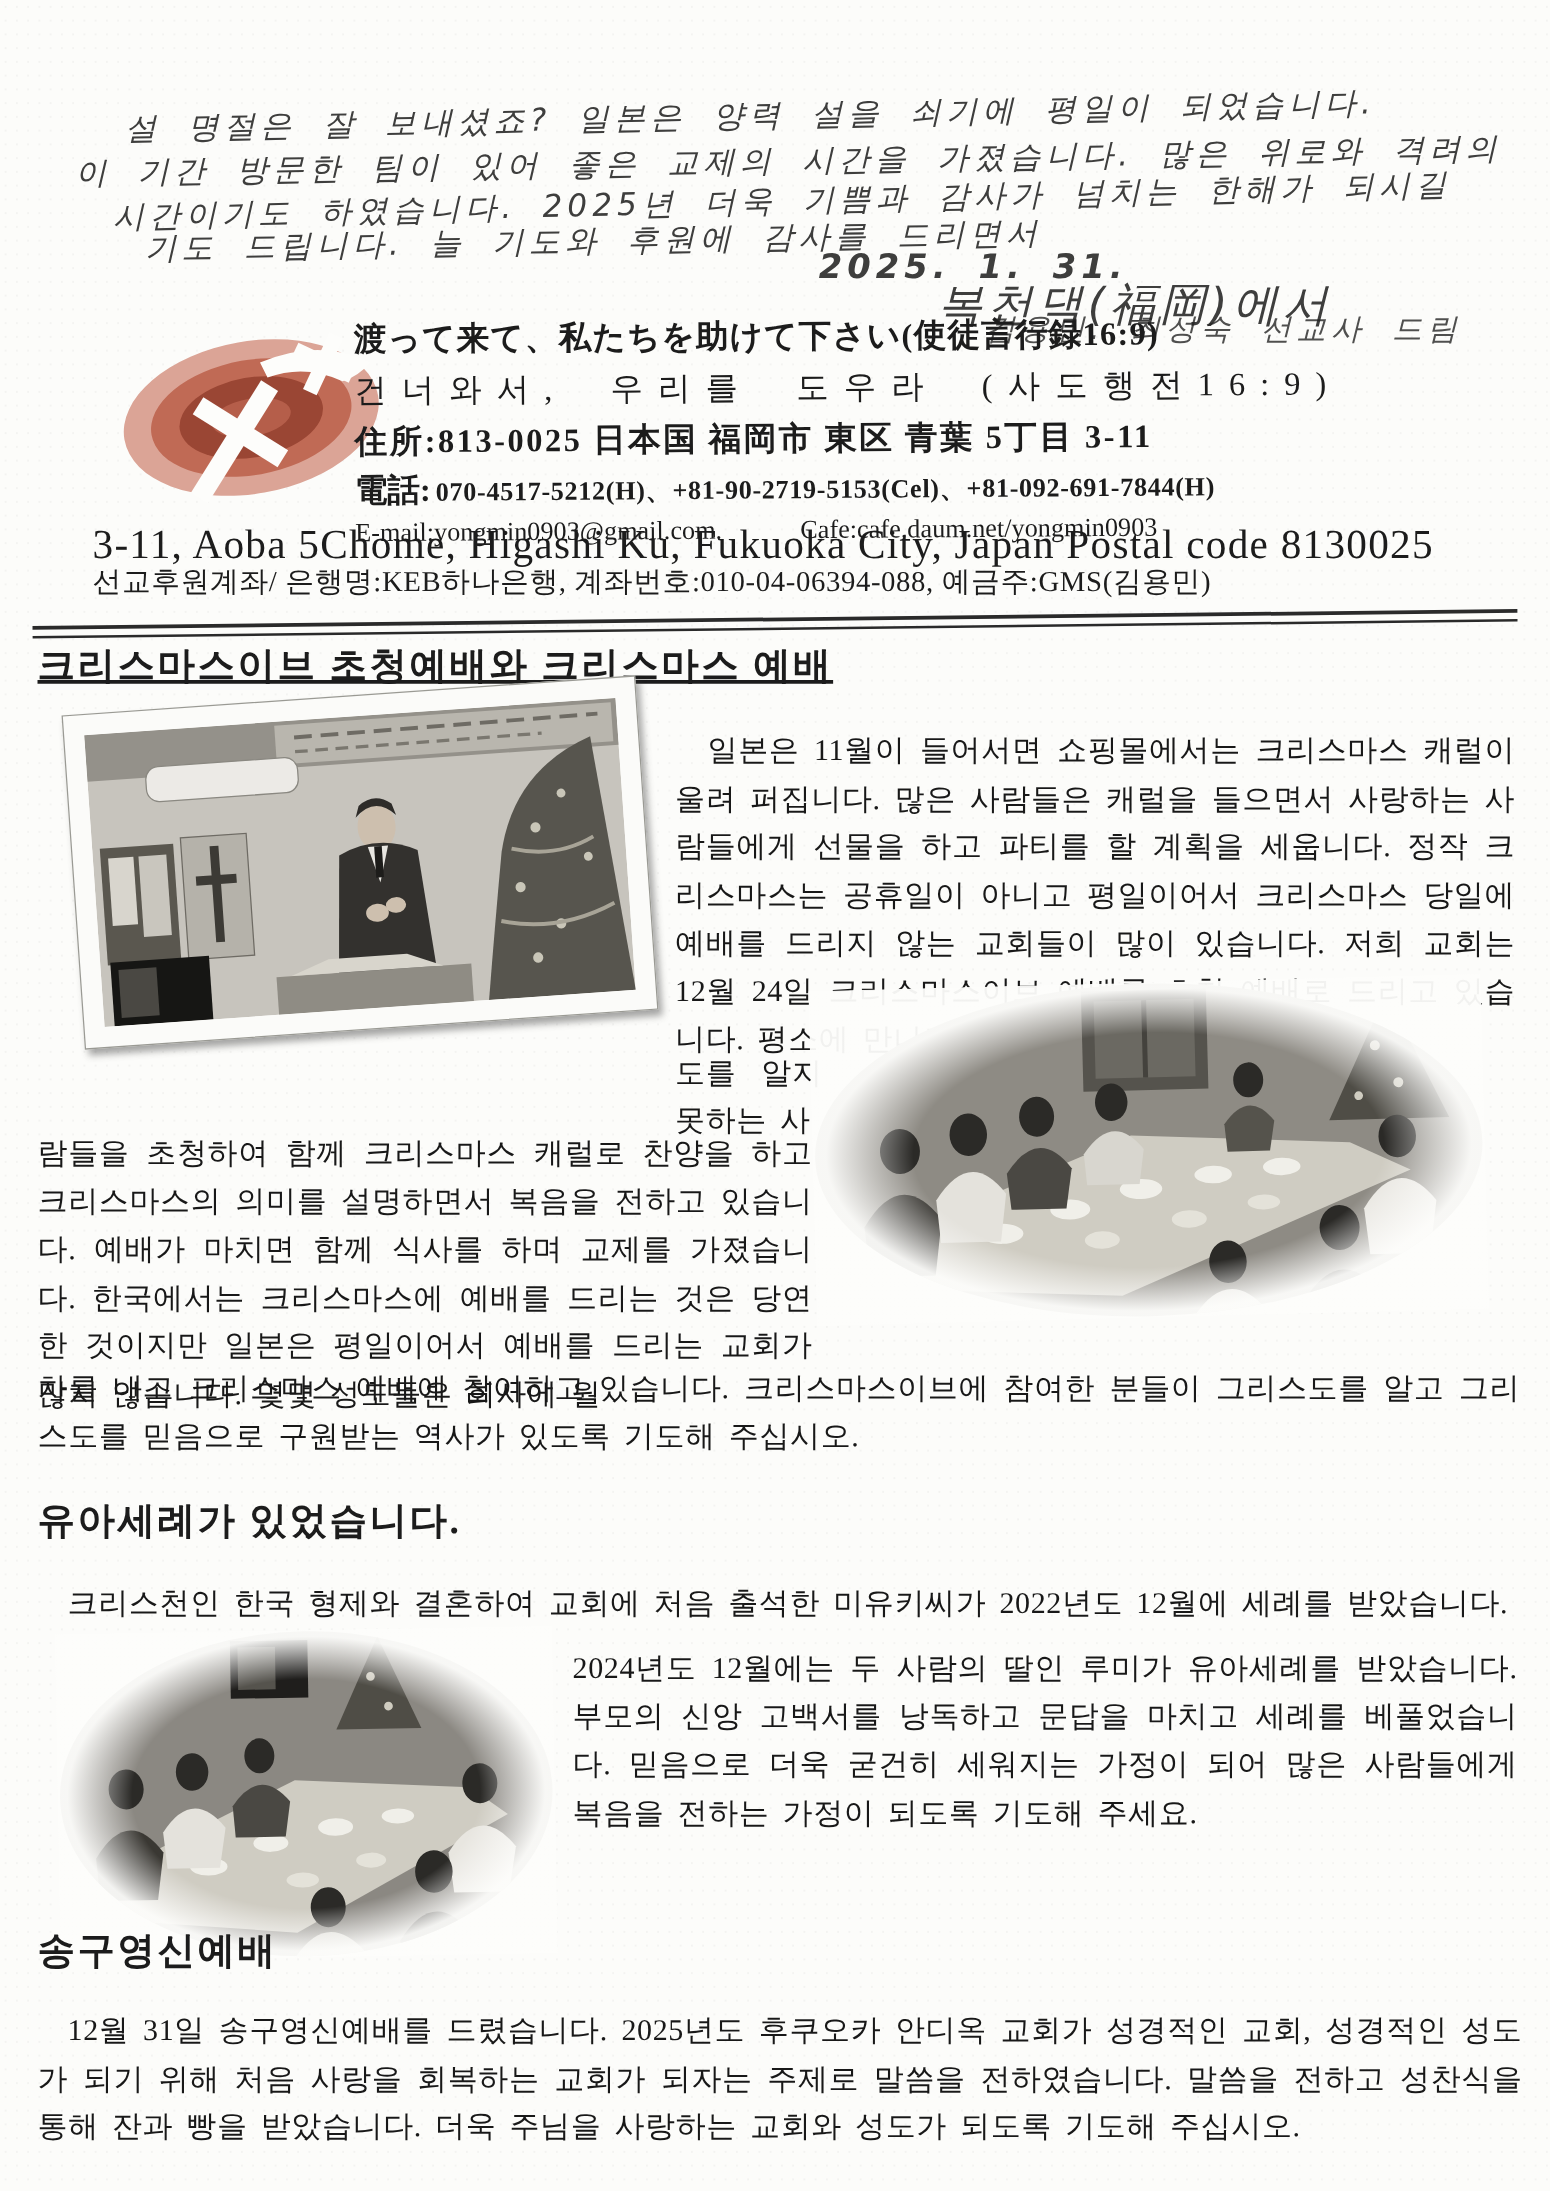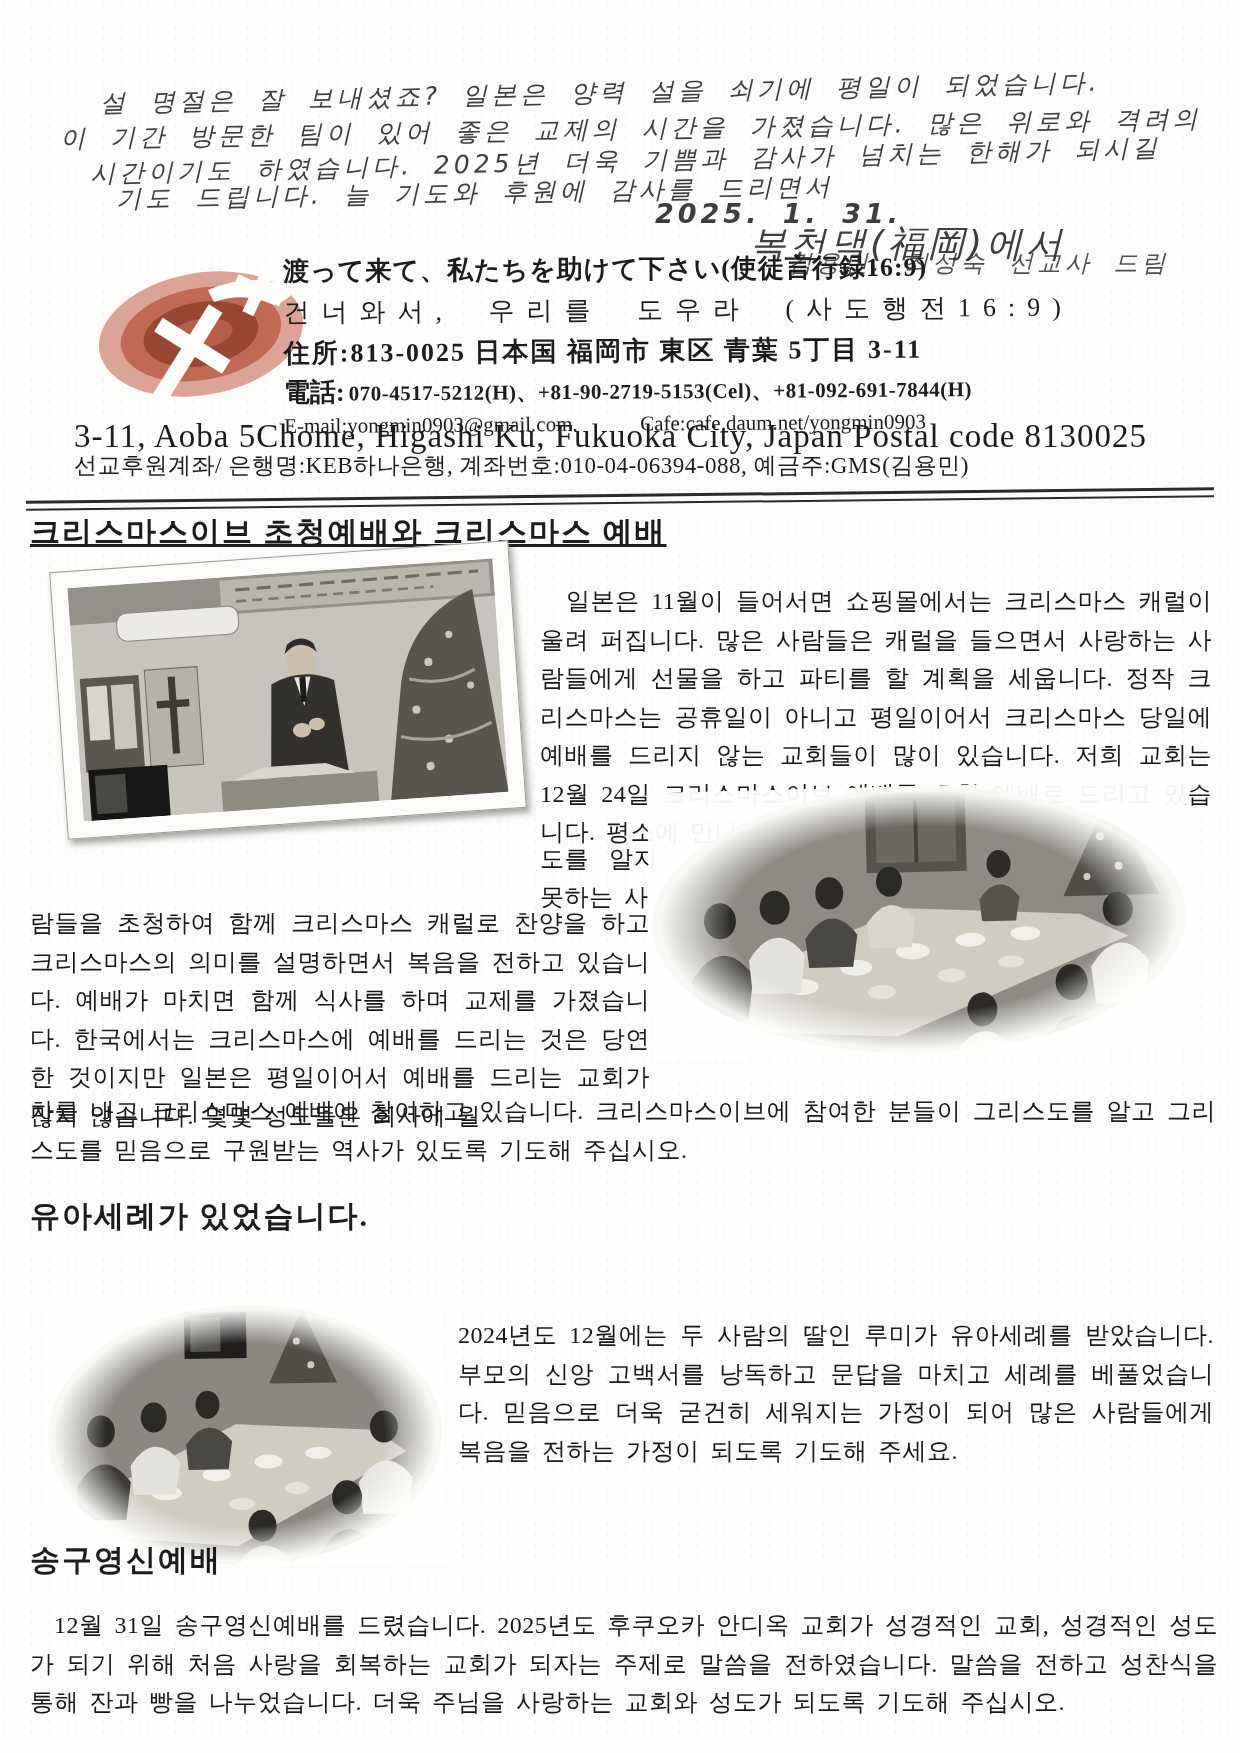"크리스천인 한국 형제와 결혼하여 교회에" div.body-text { html: none -> <div>크리스천인 한국 형제와 결혼하여 교회에 처음 출석한 미유키씨가 2022년도 12월에 세례를 받았습니다.</div> }
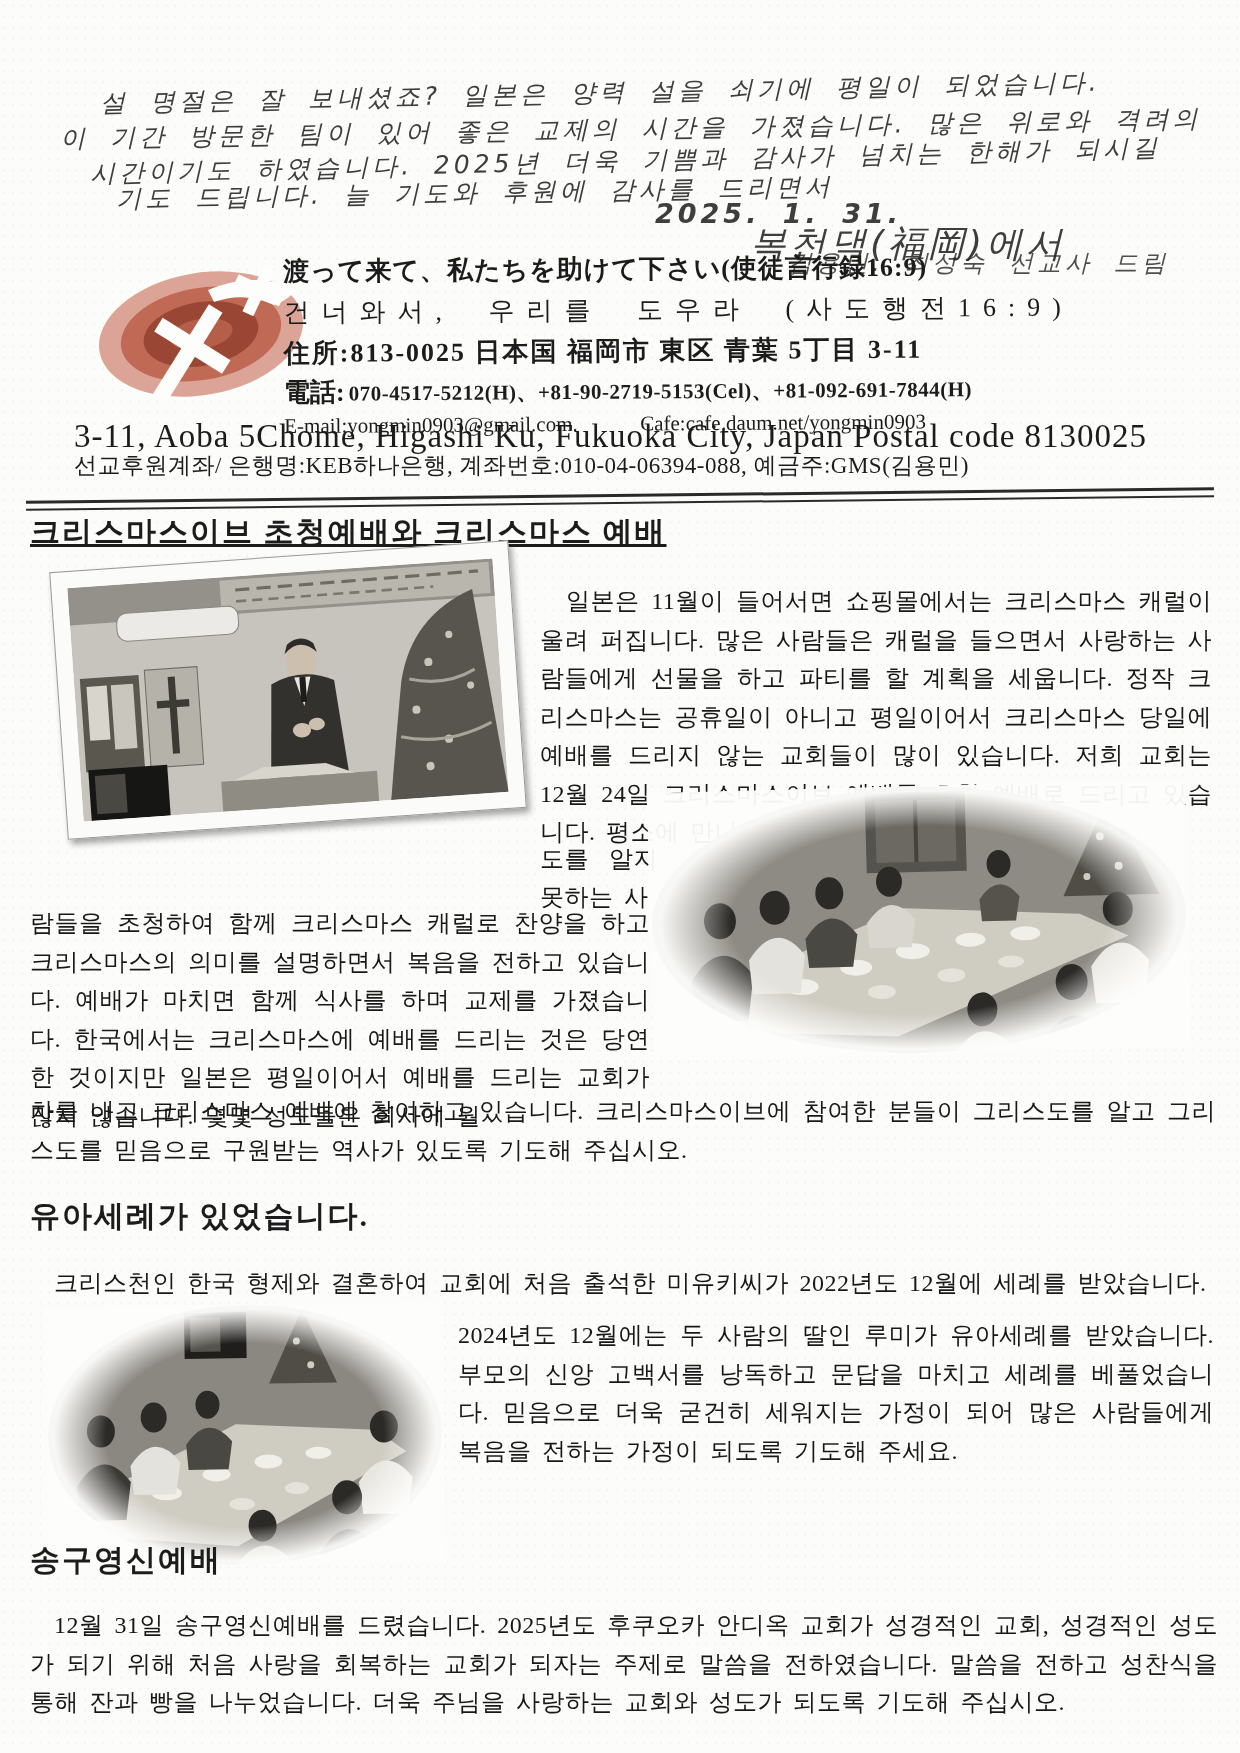"12월 31일 송구영신예배를 드렸습니다. 2025년도" div.body-text { text: 나누었습니다 -> 받았습니다 }
